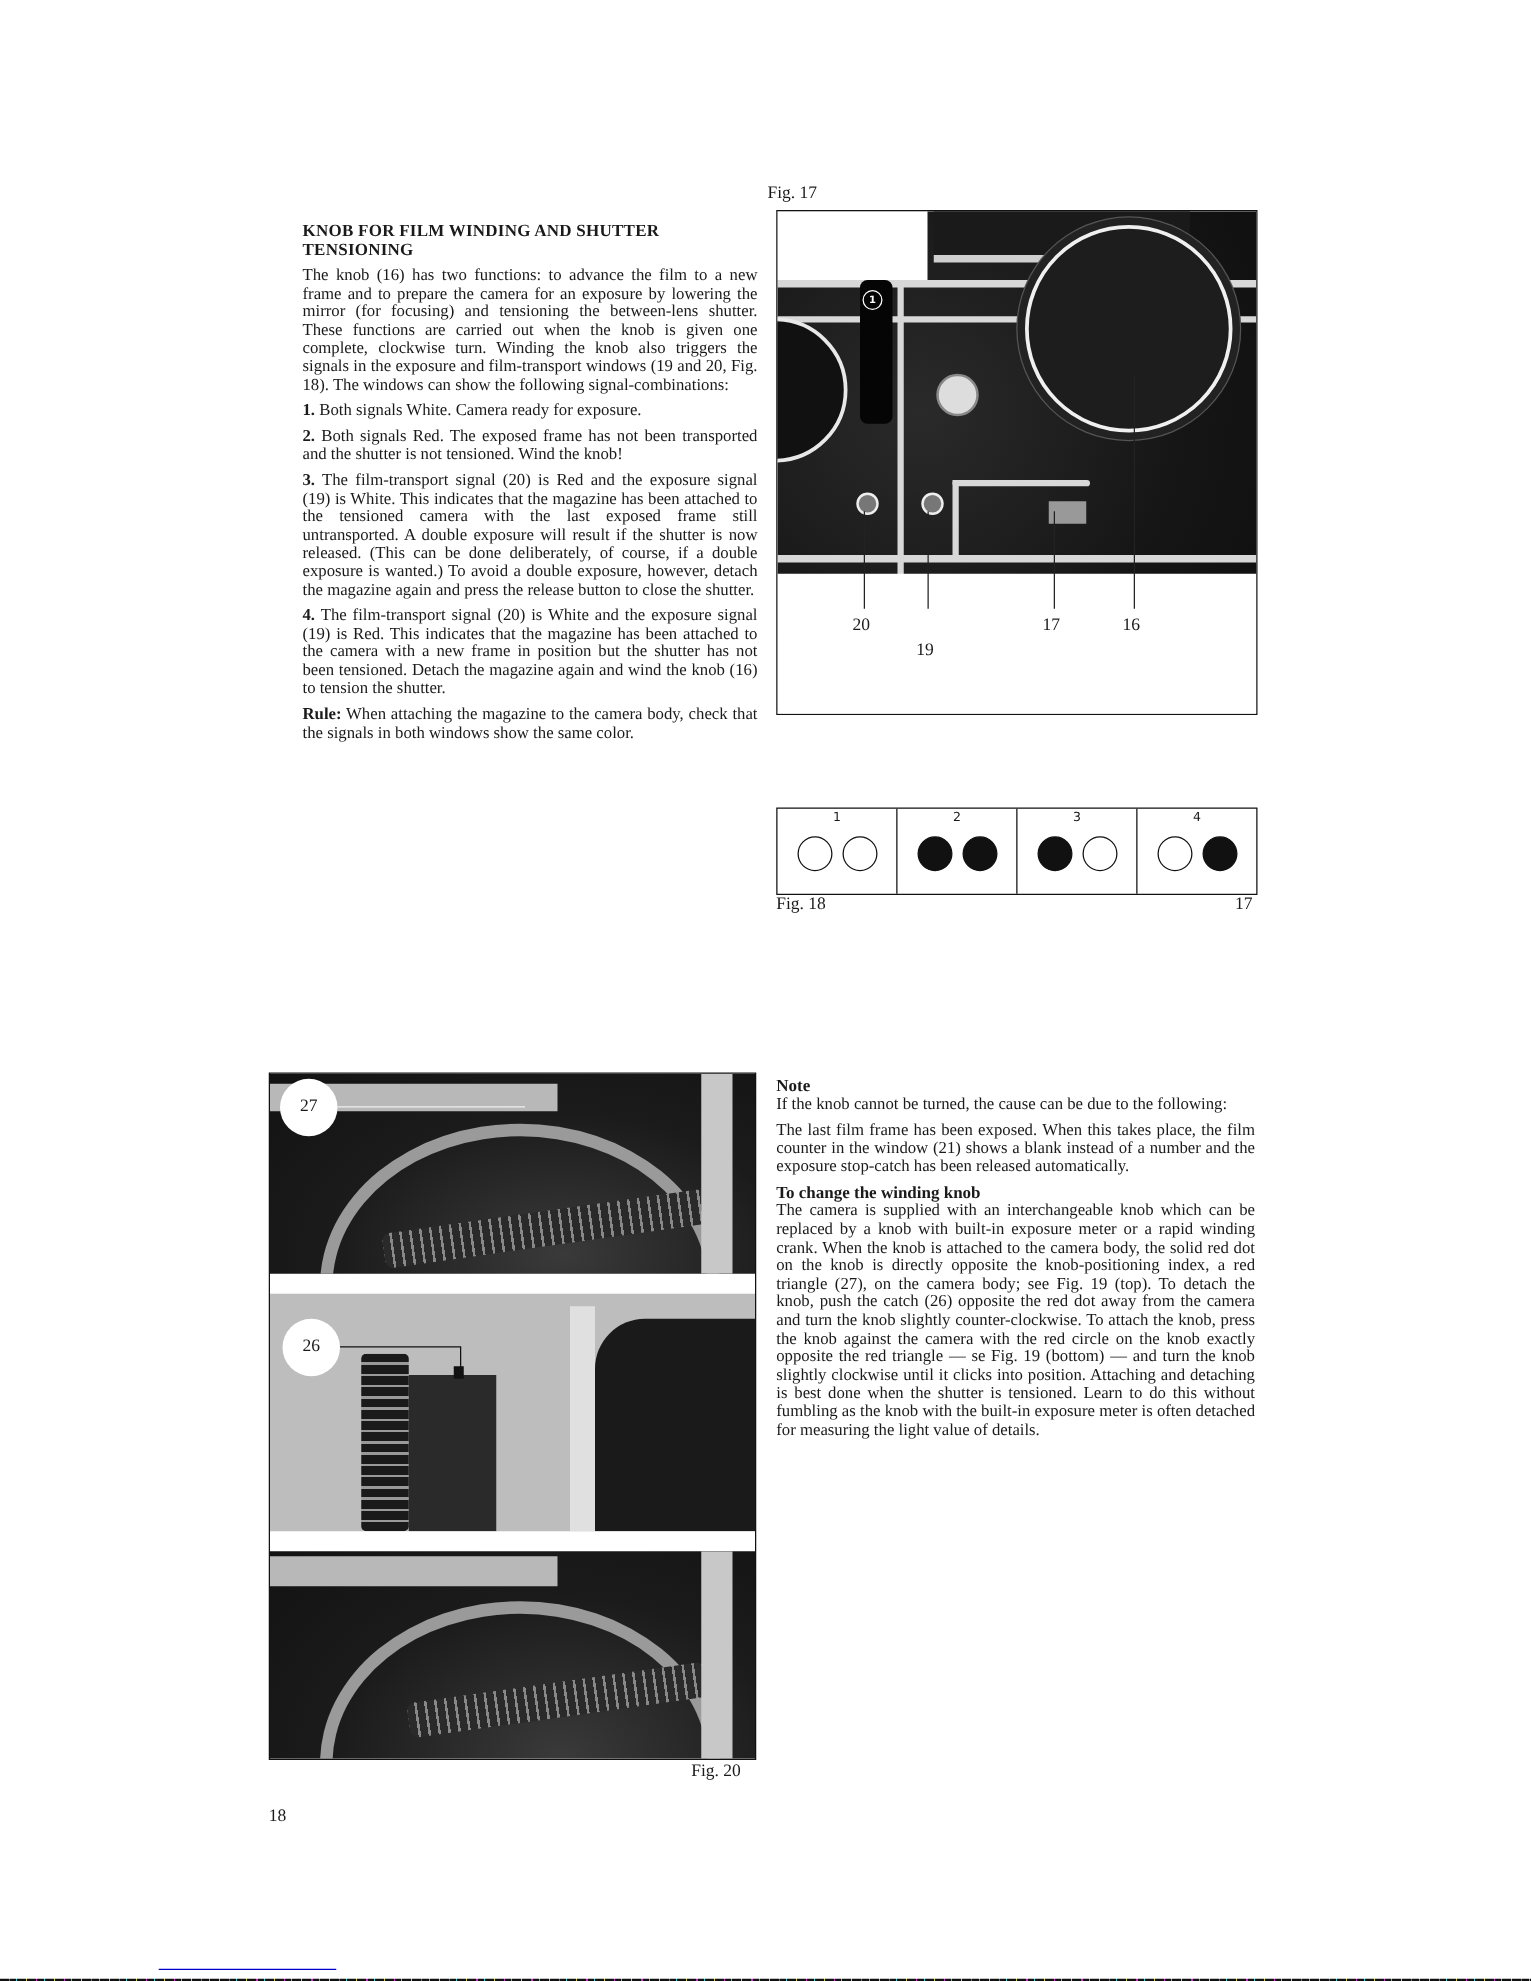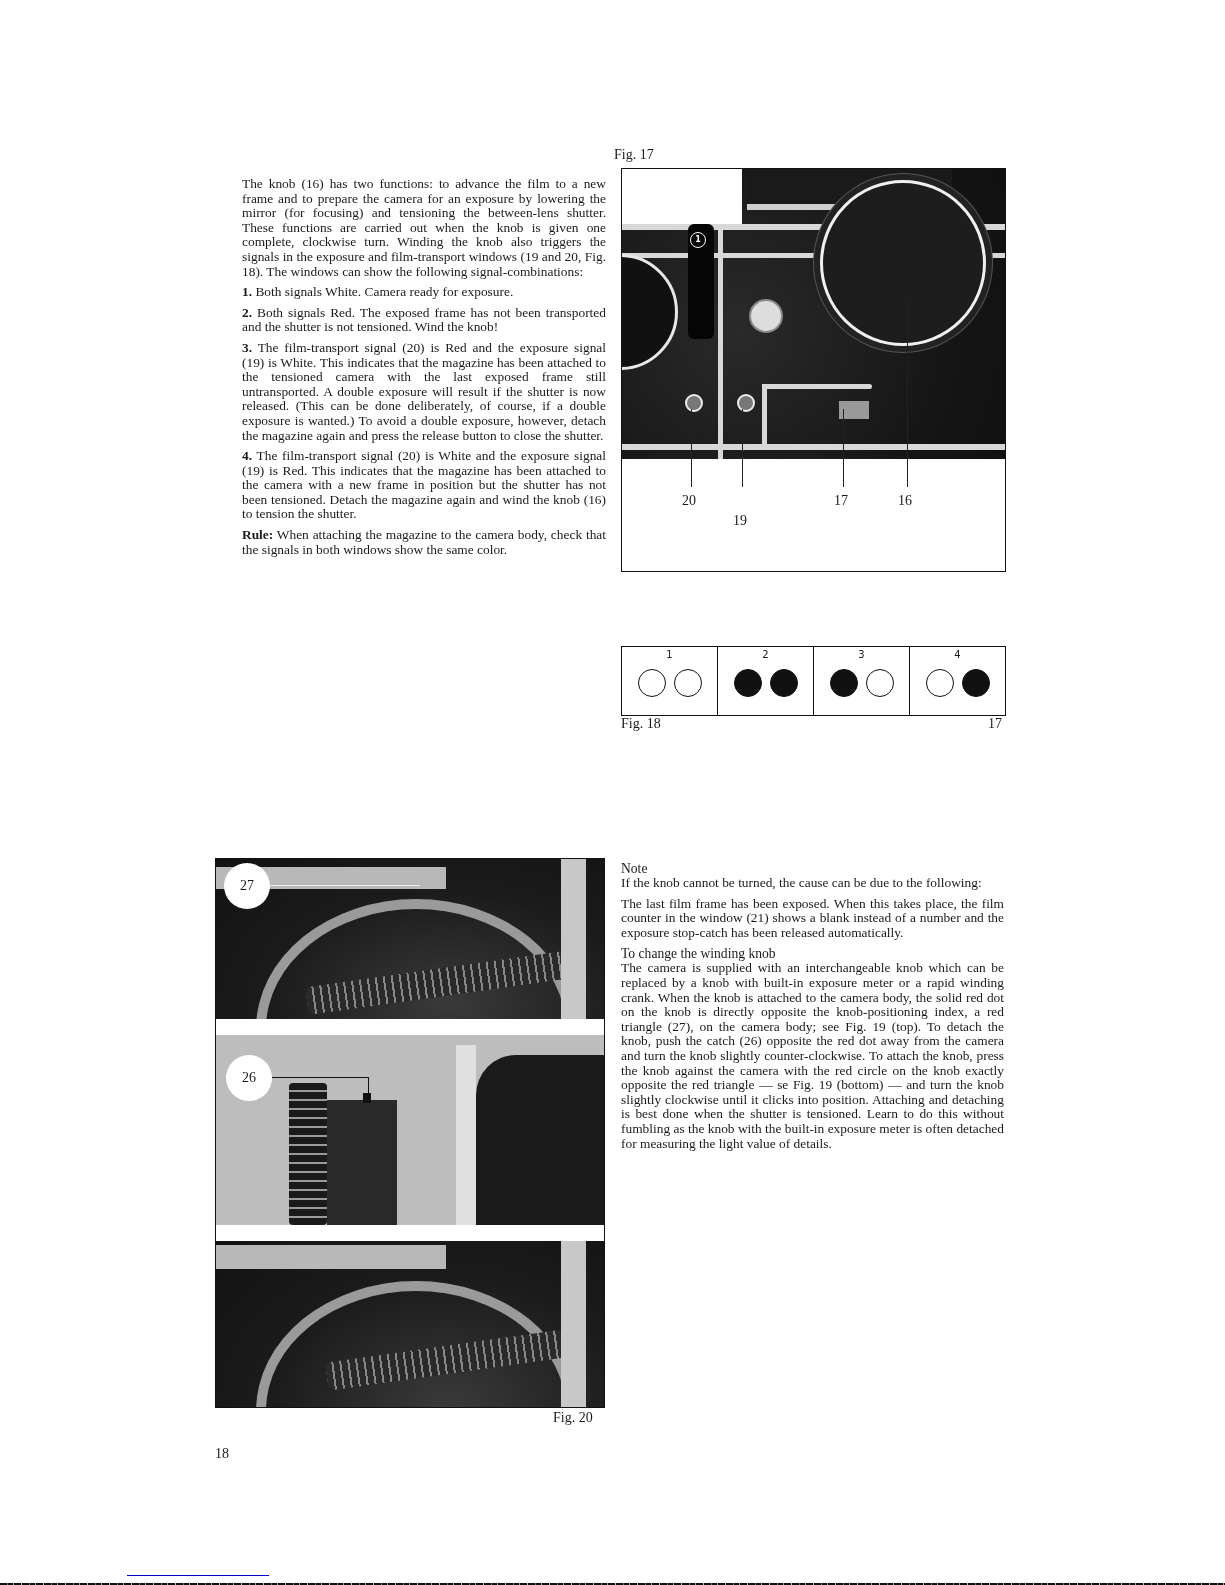"KNOB FOR FILM WINDING AND" p.heading { html: none -> <p>KNOB FOR FILM WINDING AND SHUTTER TENSIONING</p> }
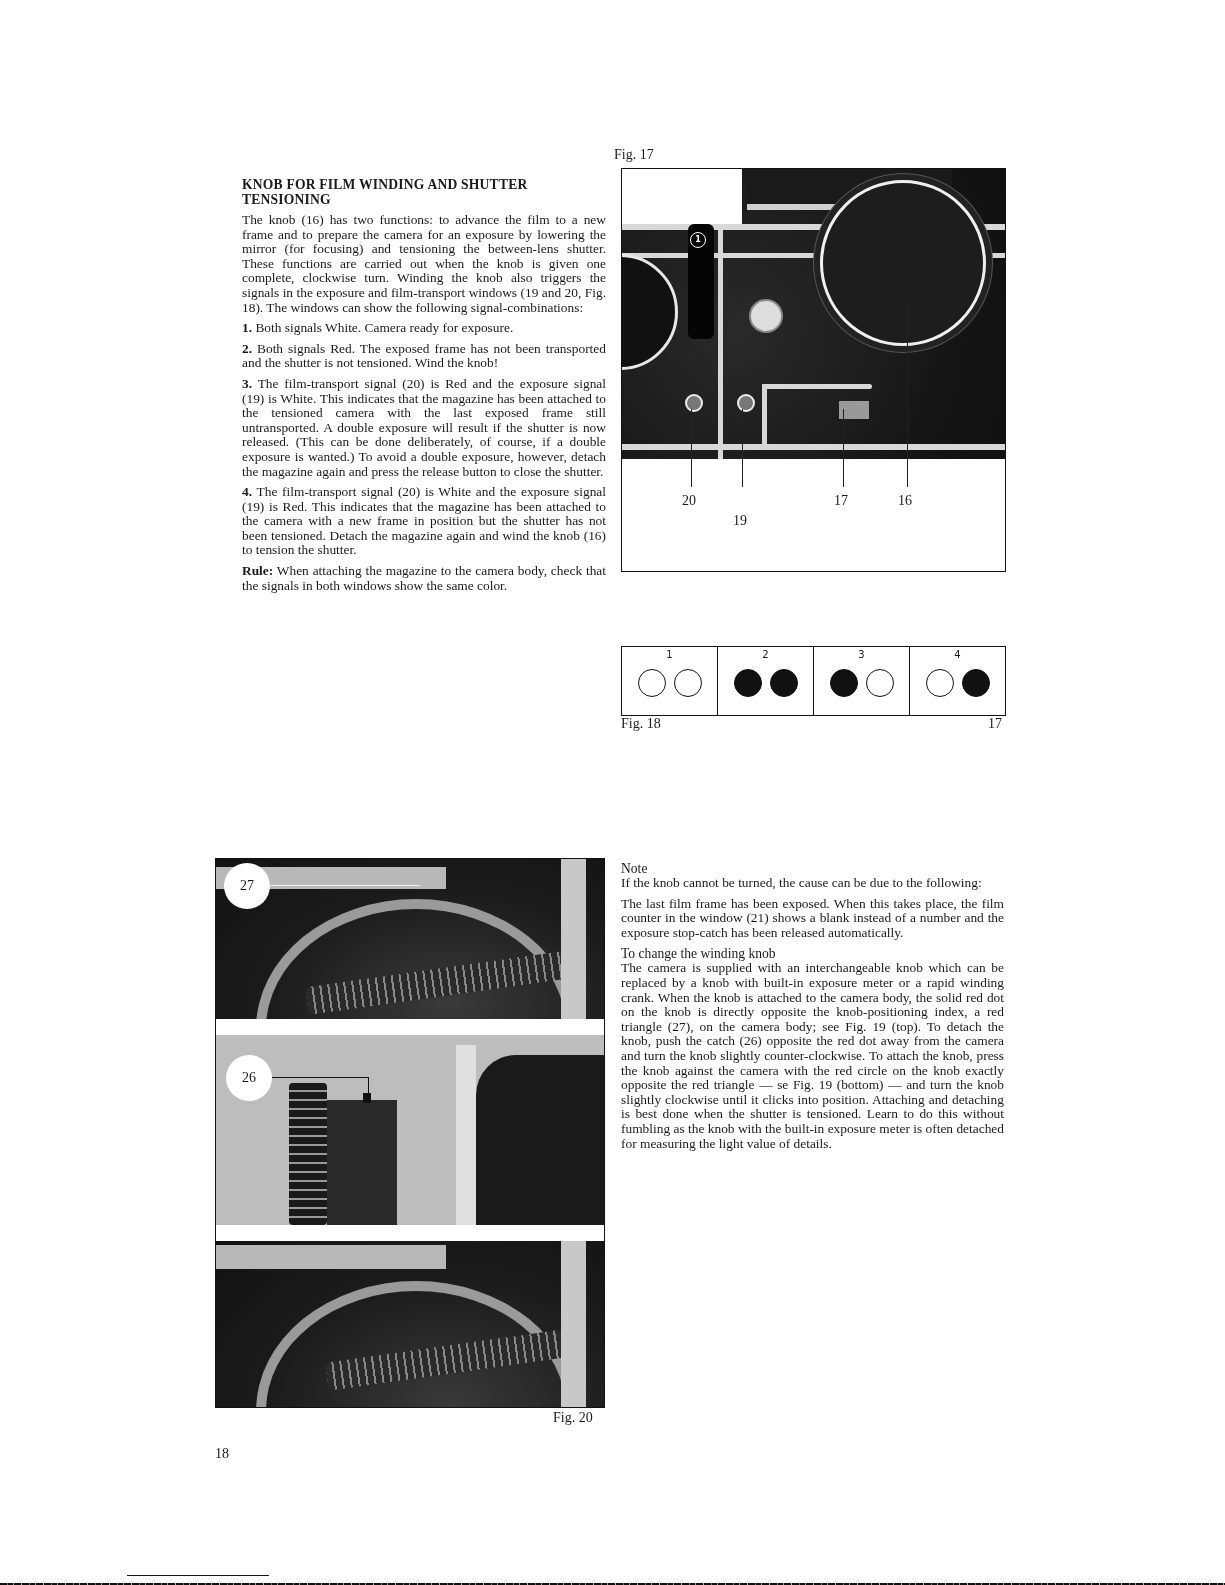"Note" .subhead { font-weight: normal -> bold }
